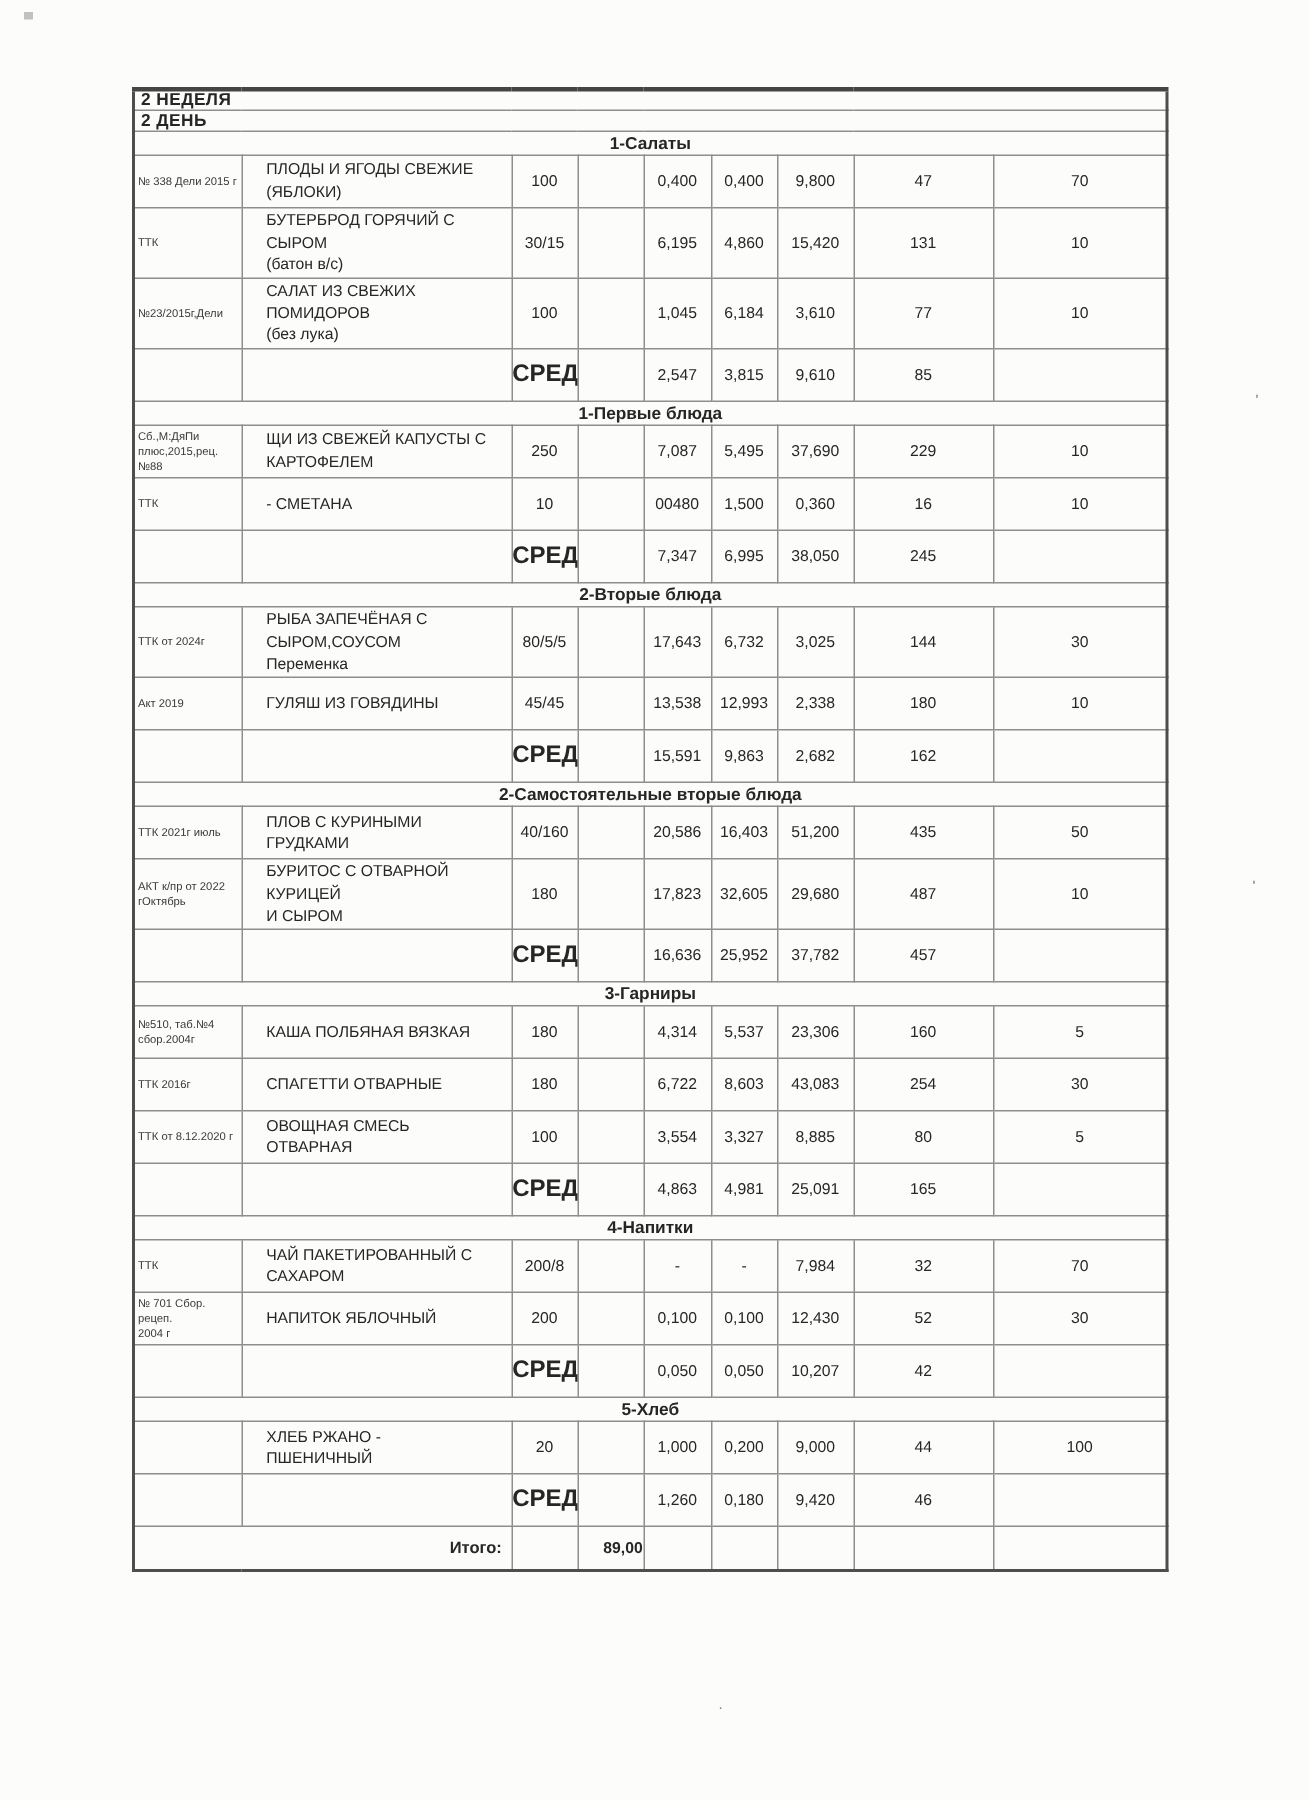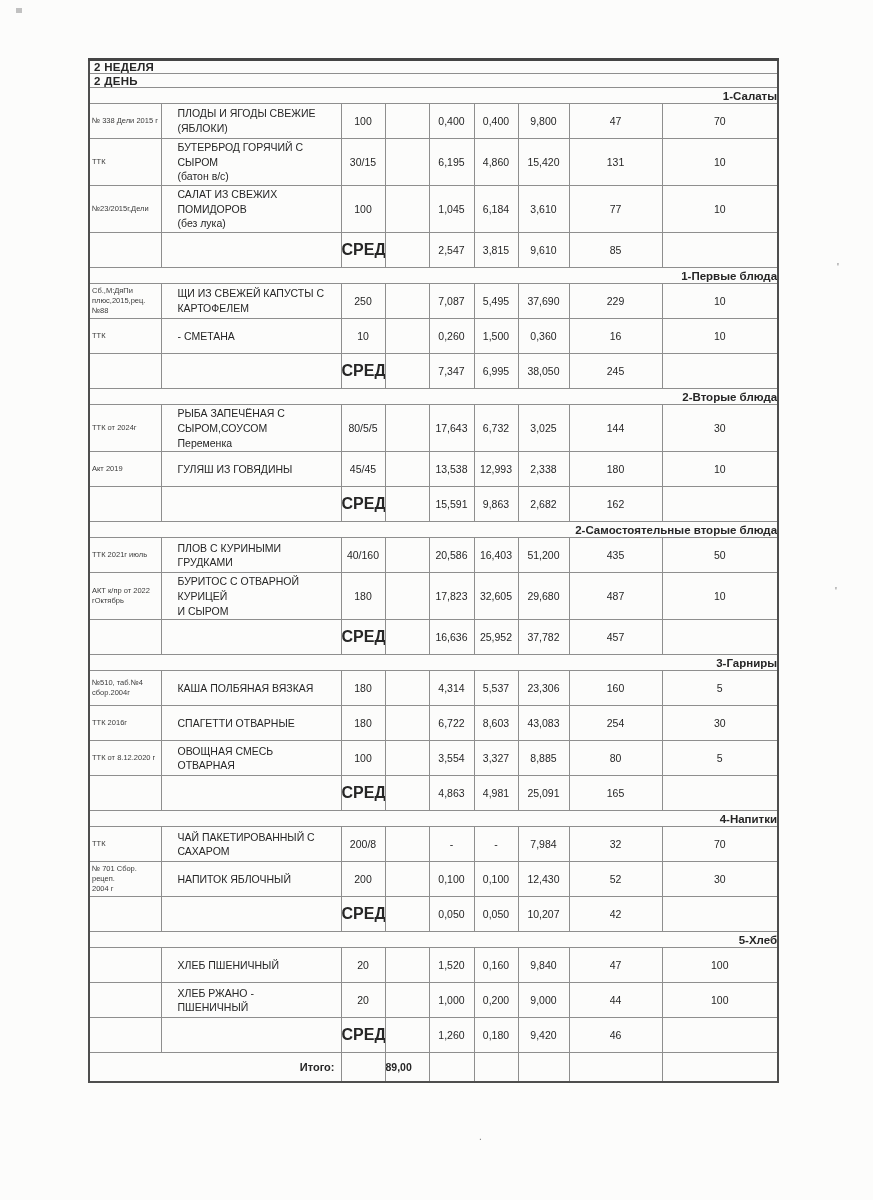"1-Салаты" td.sec { text-align: right -> center }
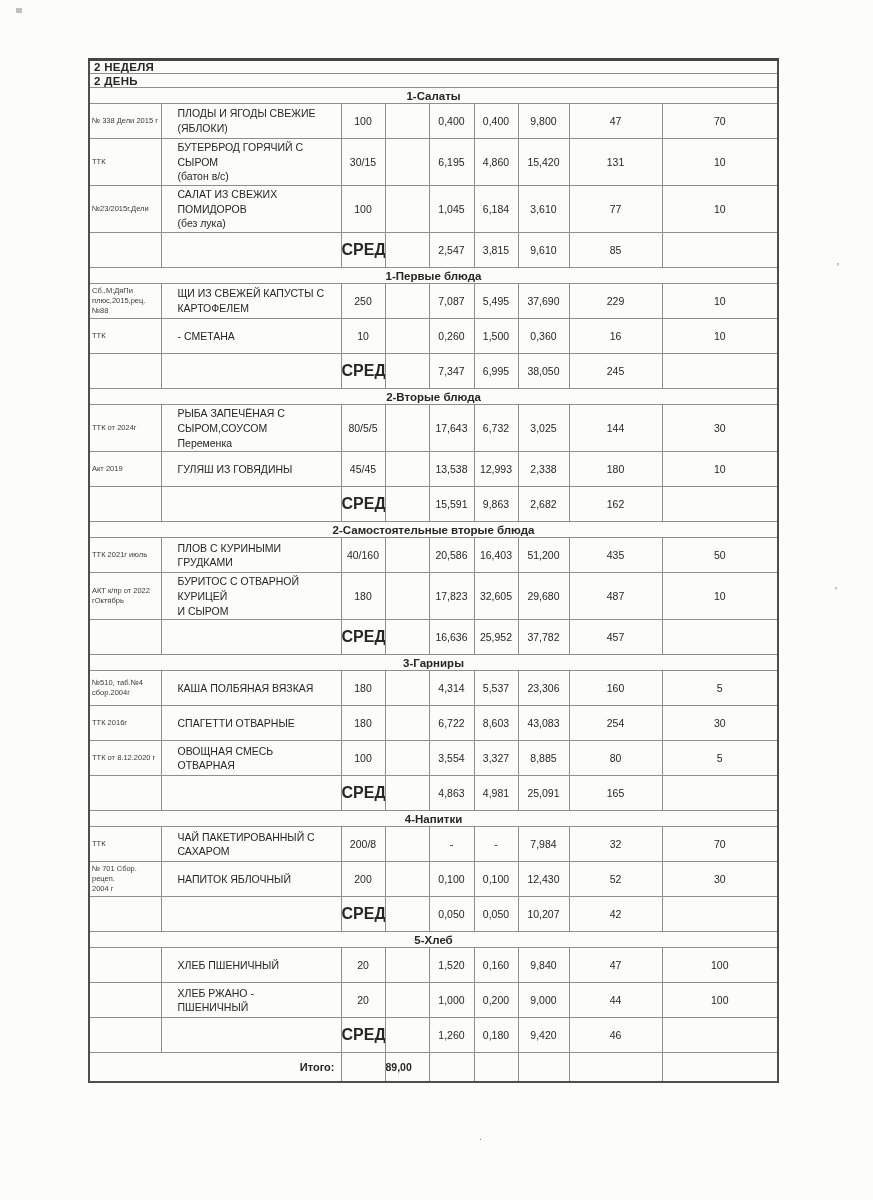"0,260" td.v { text: 0,260 -> 00480 }
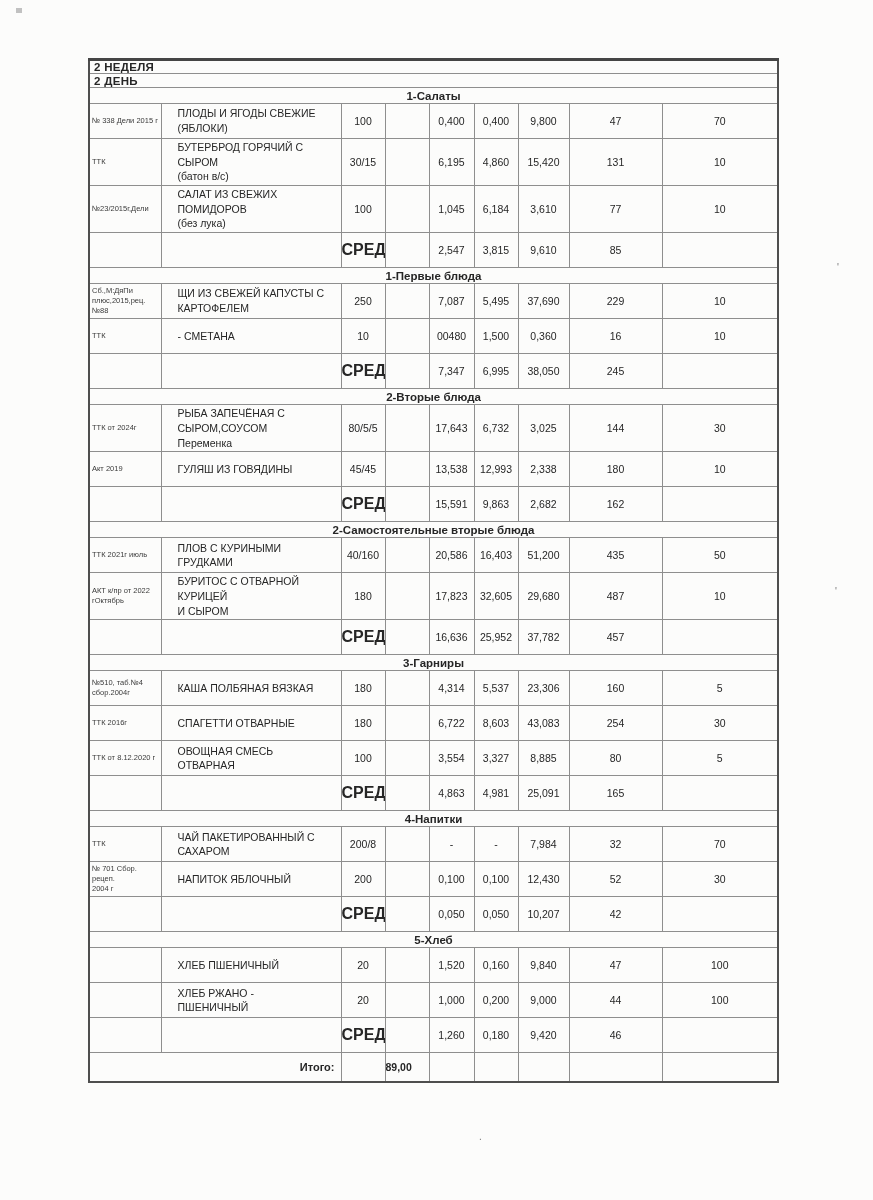"ХЛЕБ ПШЕНИЧНЫЙ" tr.r-data { html: <tr> <td></td> <td>ХЛЕБ ПШЕНИЧНЫЙ</td> <td>20</td> <td></td> <td>1,520</td> <td>0,160</td> <td>9,840</td> <td>47</td> <td>100</td> </tr> -> none }
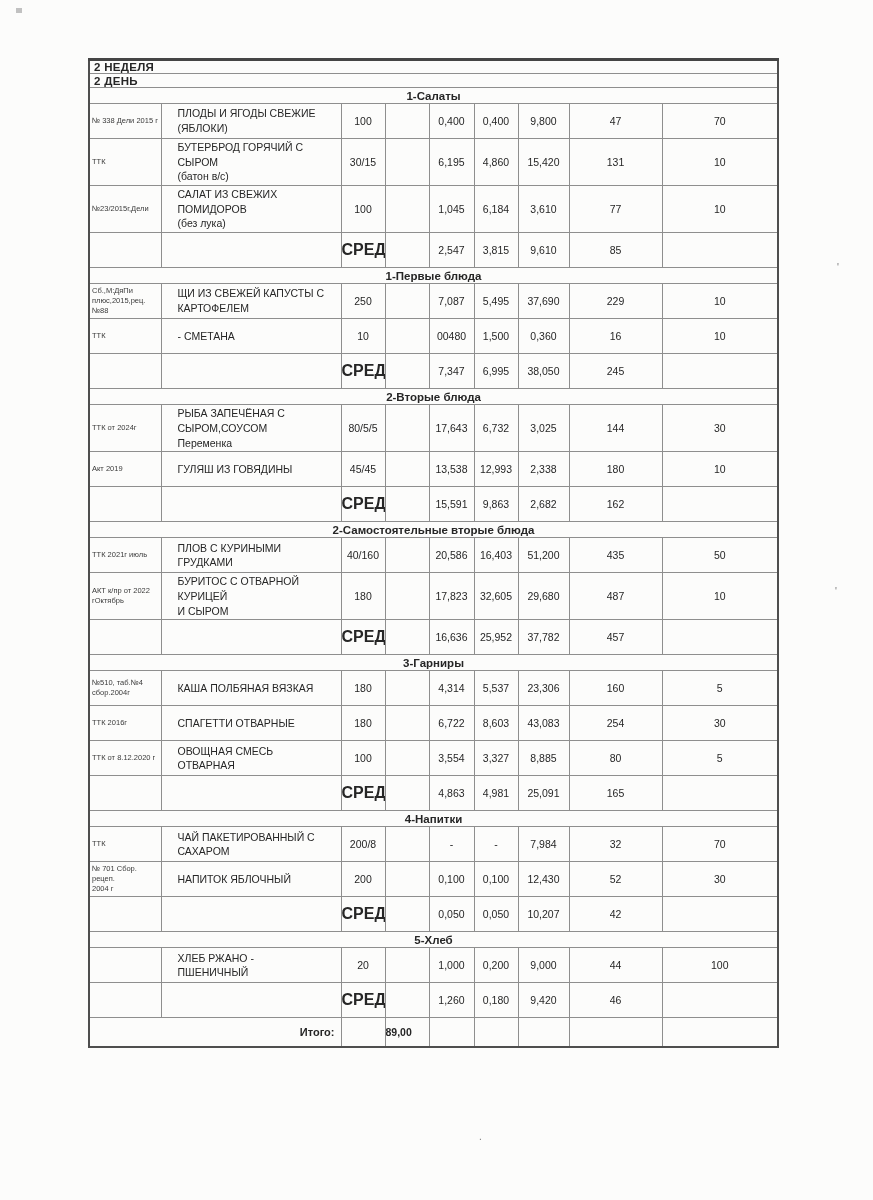"89,00" td.totv { text-align: left -> right }
